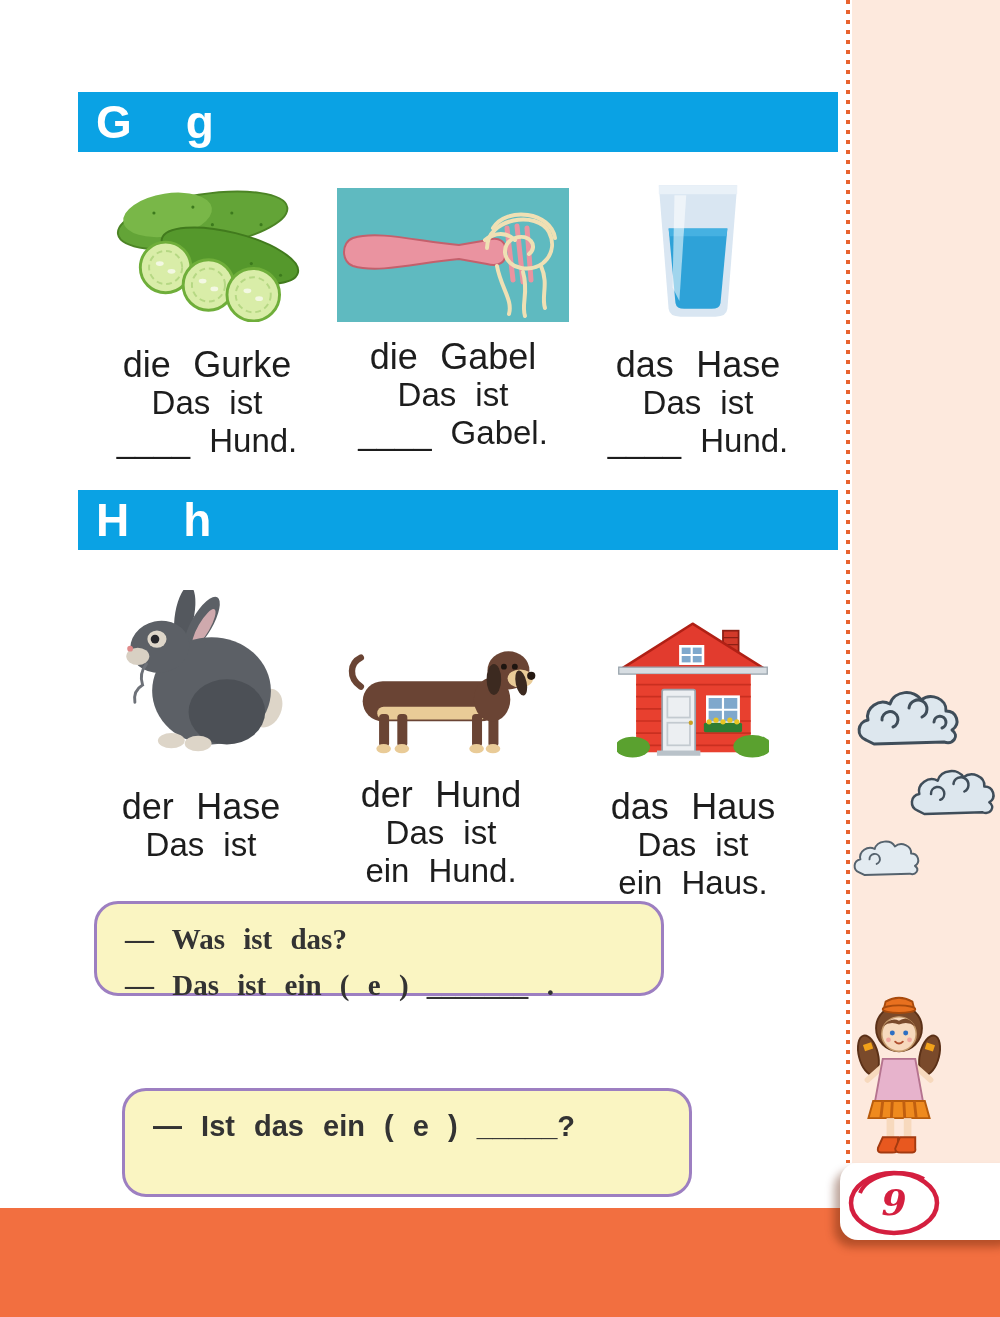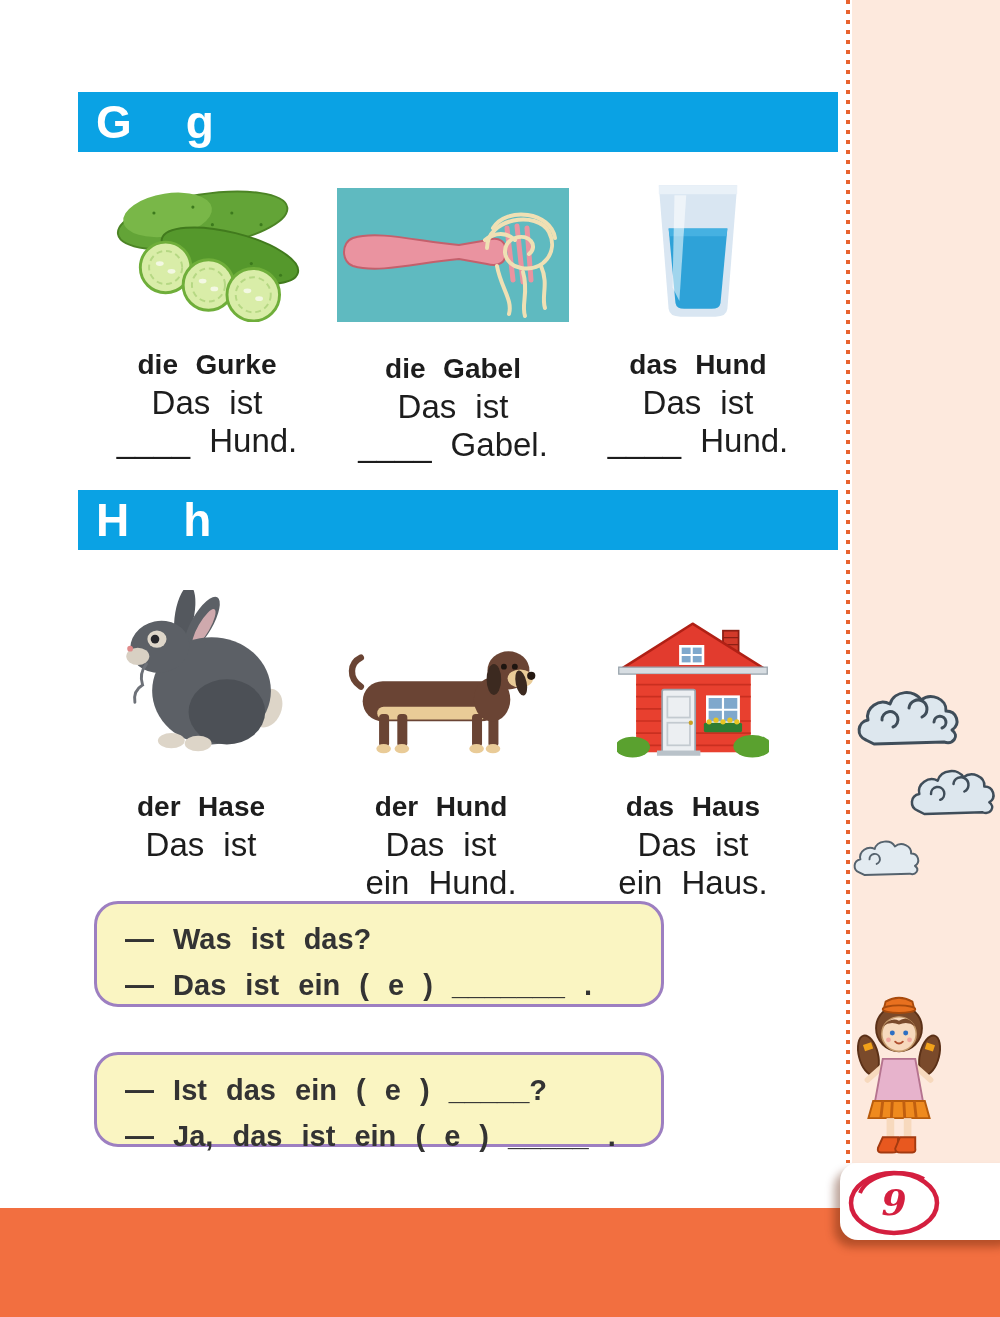"die Gurke" .card .label { font-size: 28px -> 36px; font-weight: bold -> normal }
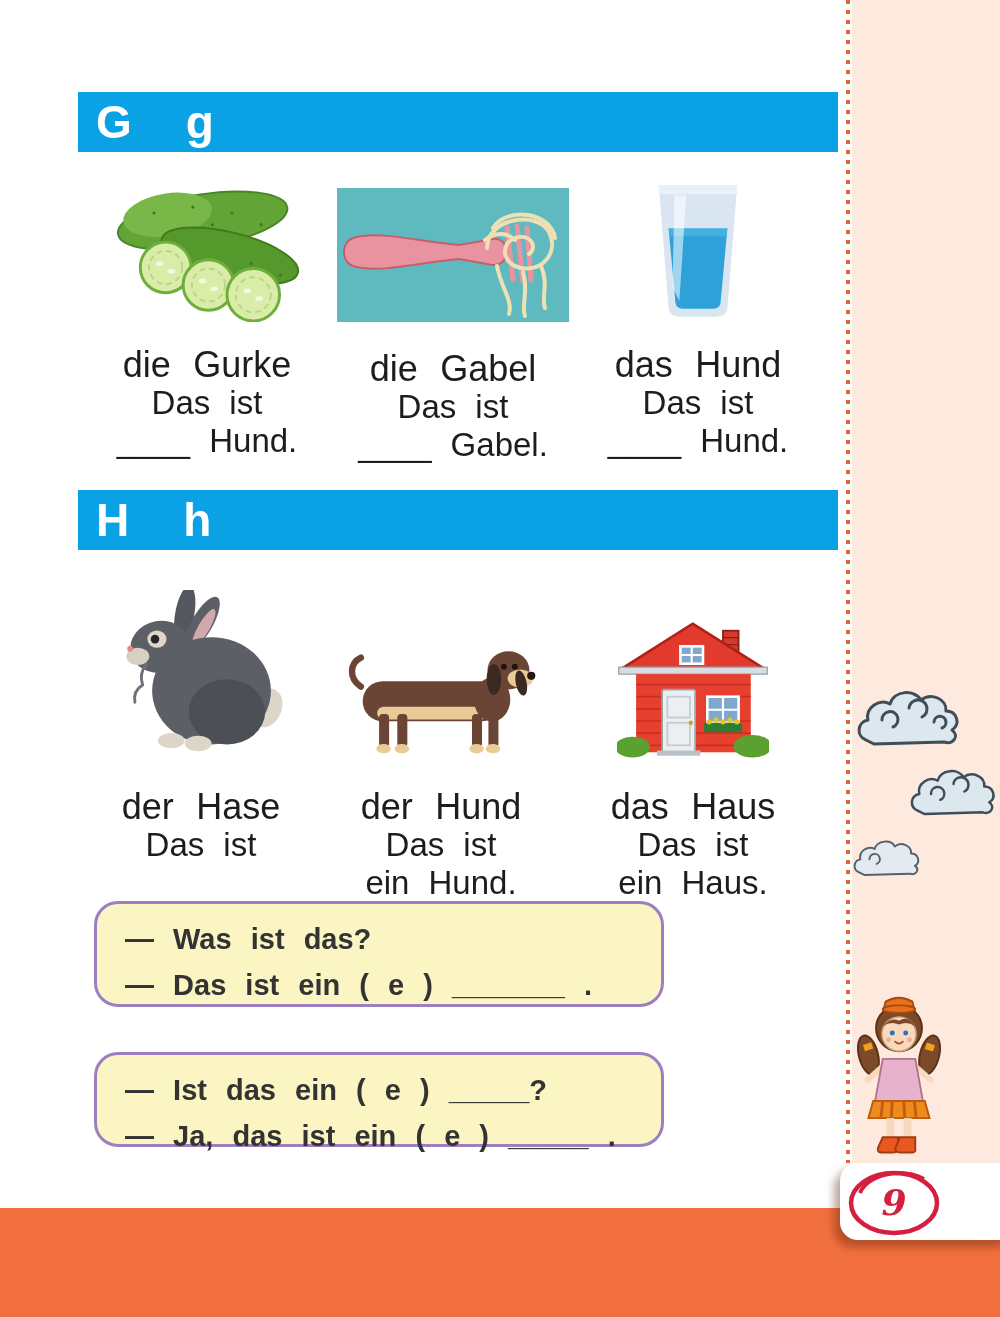"die Gabel" .card.lift .label { margin-top: 28px -> 16px }
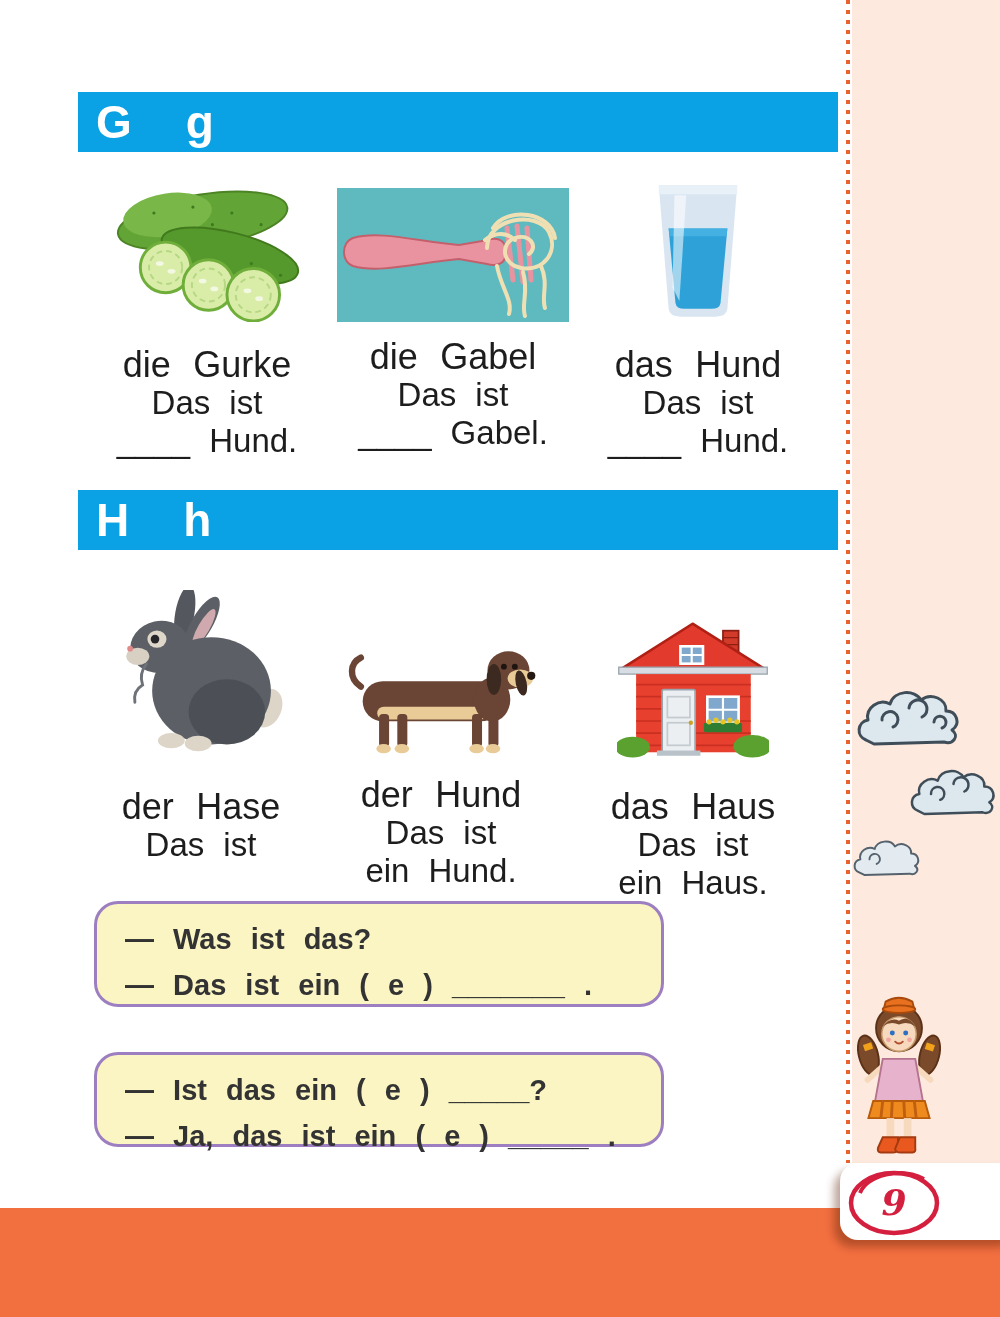"das Hund" div.label { text: Hund -> Hase }
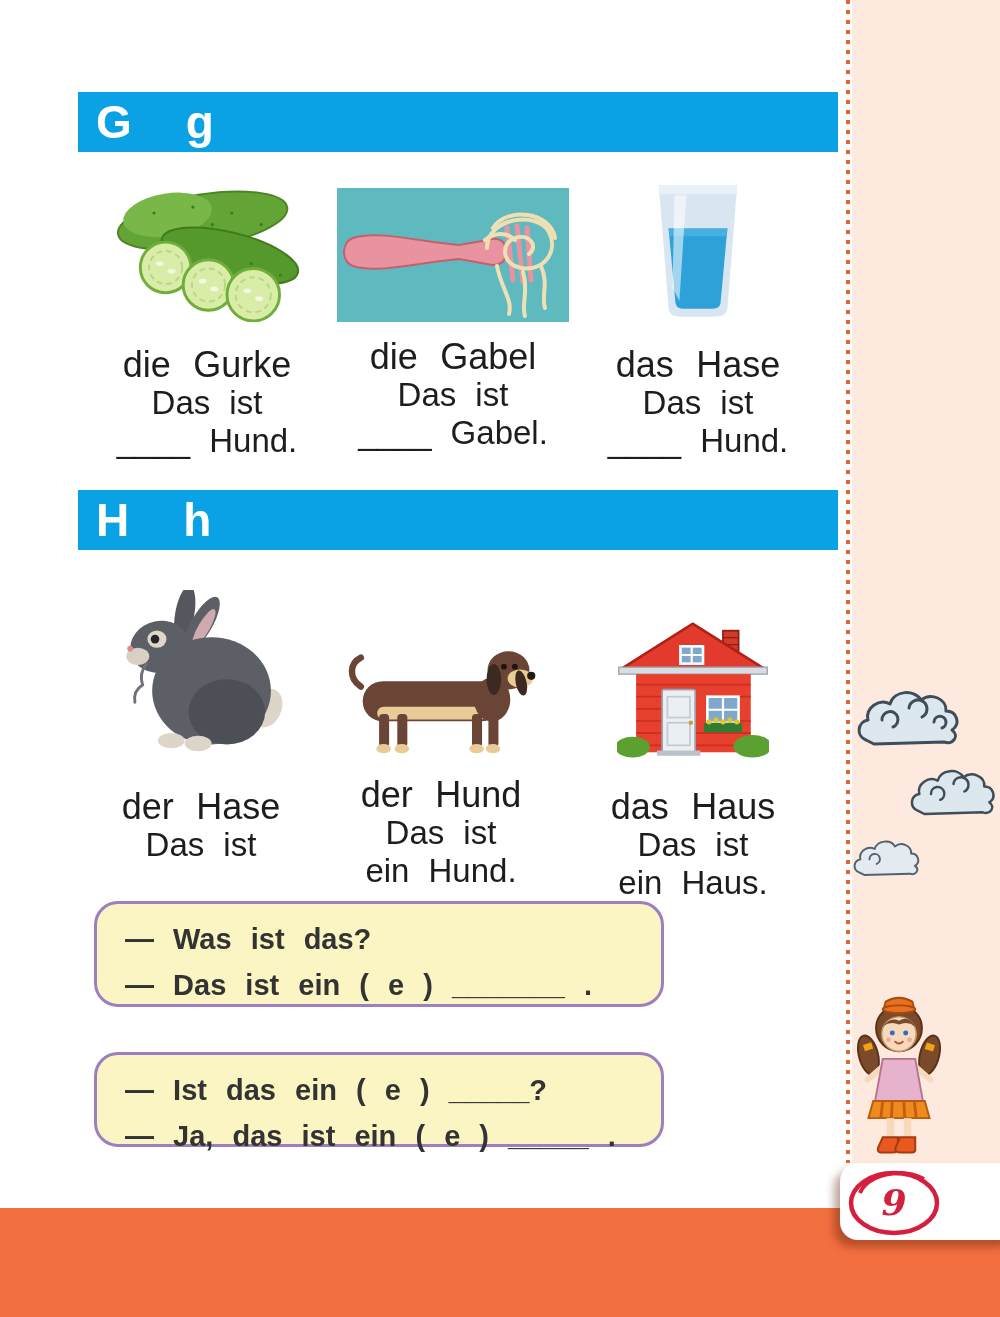"— Was ist das?" .dialog1 { font-family: none -> Liberation Serif, serif; height: 106px -> 95px }
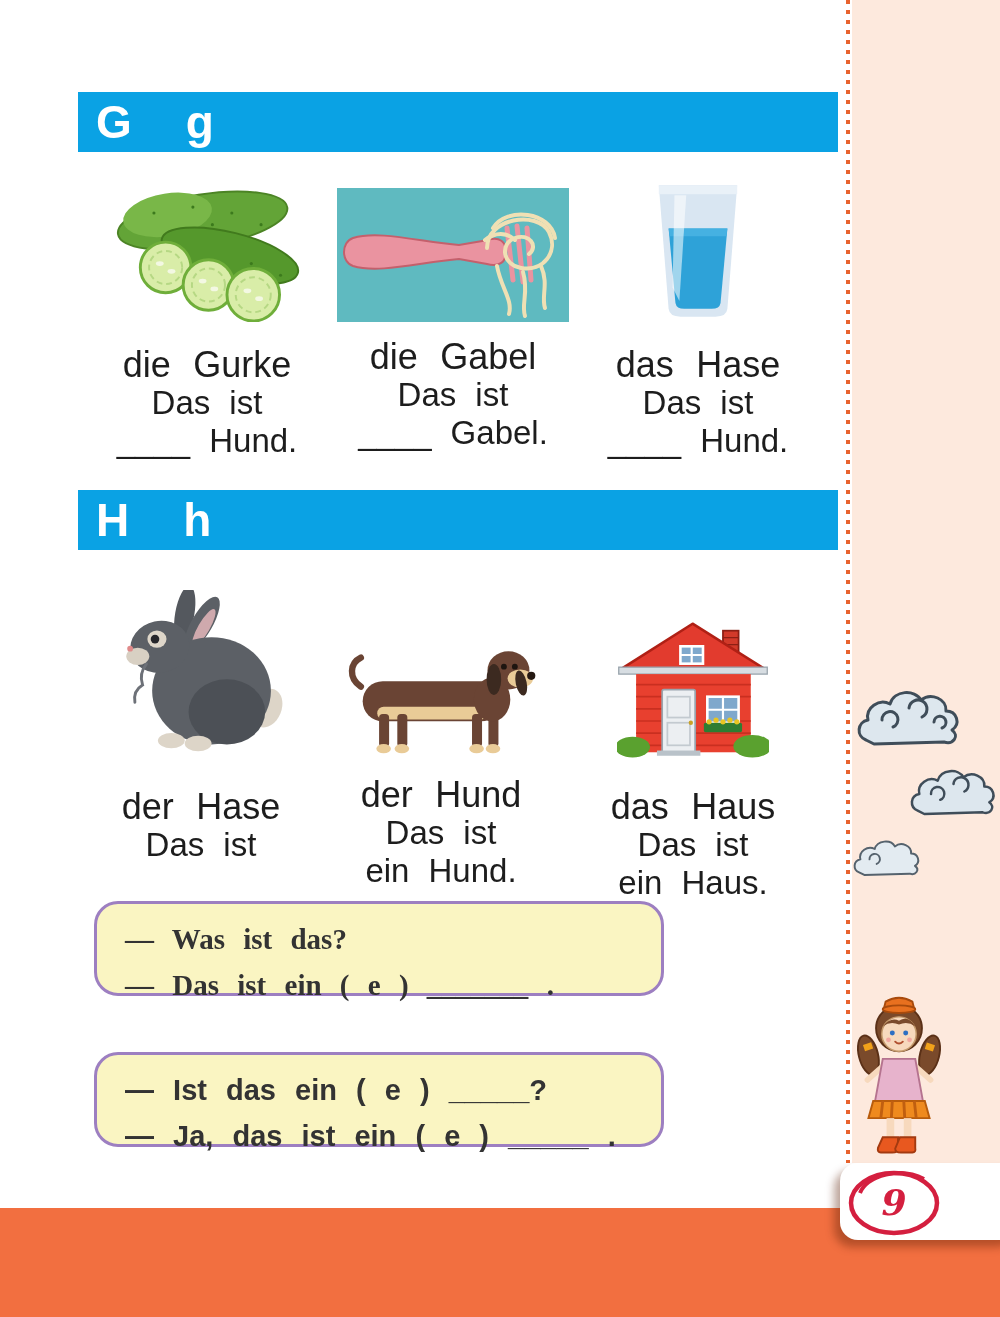"— Ist das ein (" .dialog2 { height: 95px -> 109px; margin-left: none -> 28px; top: 1052px -> 1088px }
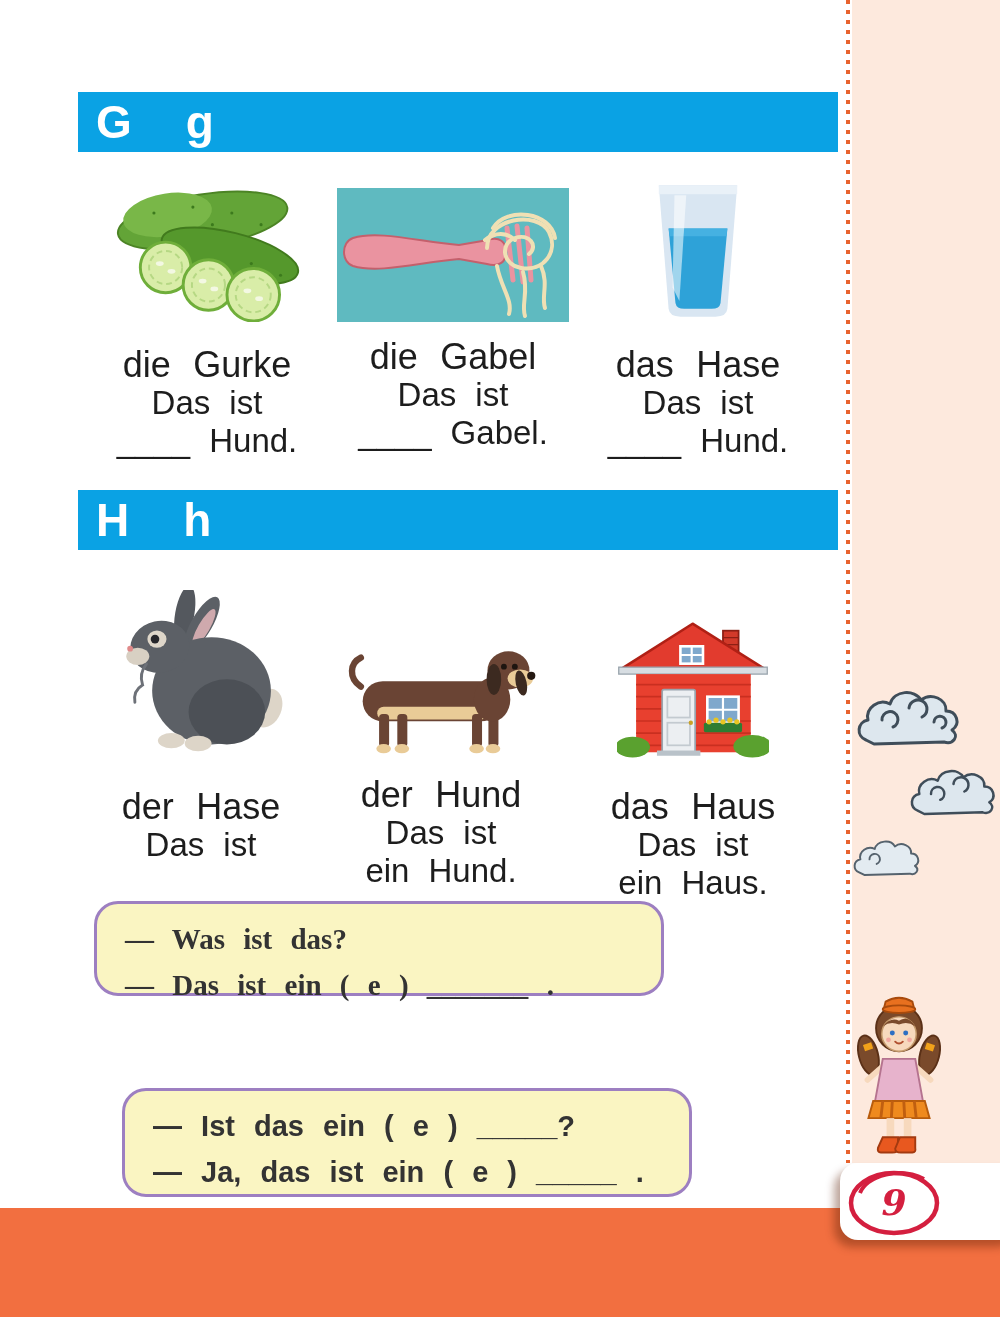"— Ja, das ist ein" div.dline { html: <div>— Ja, das ist ein ( e ) _____ .</div> -> none }
